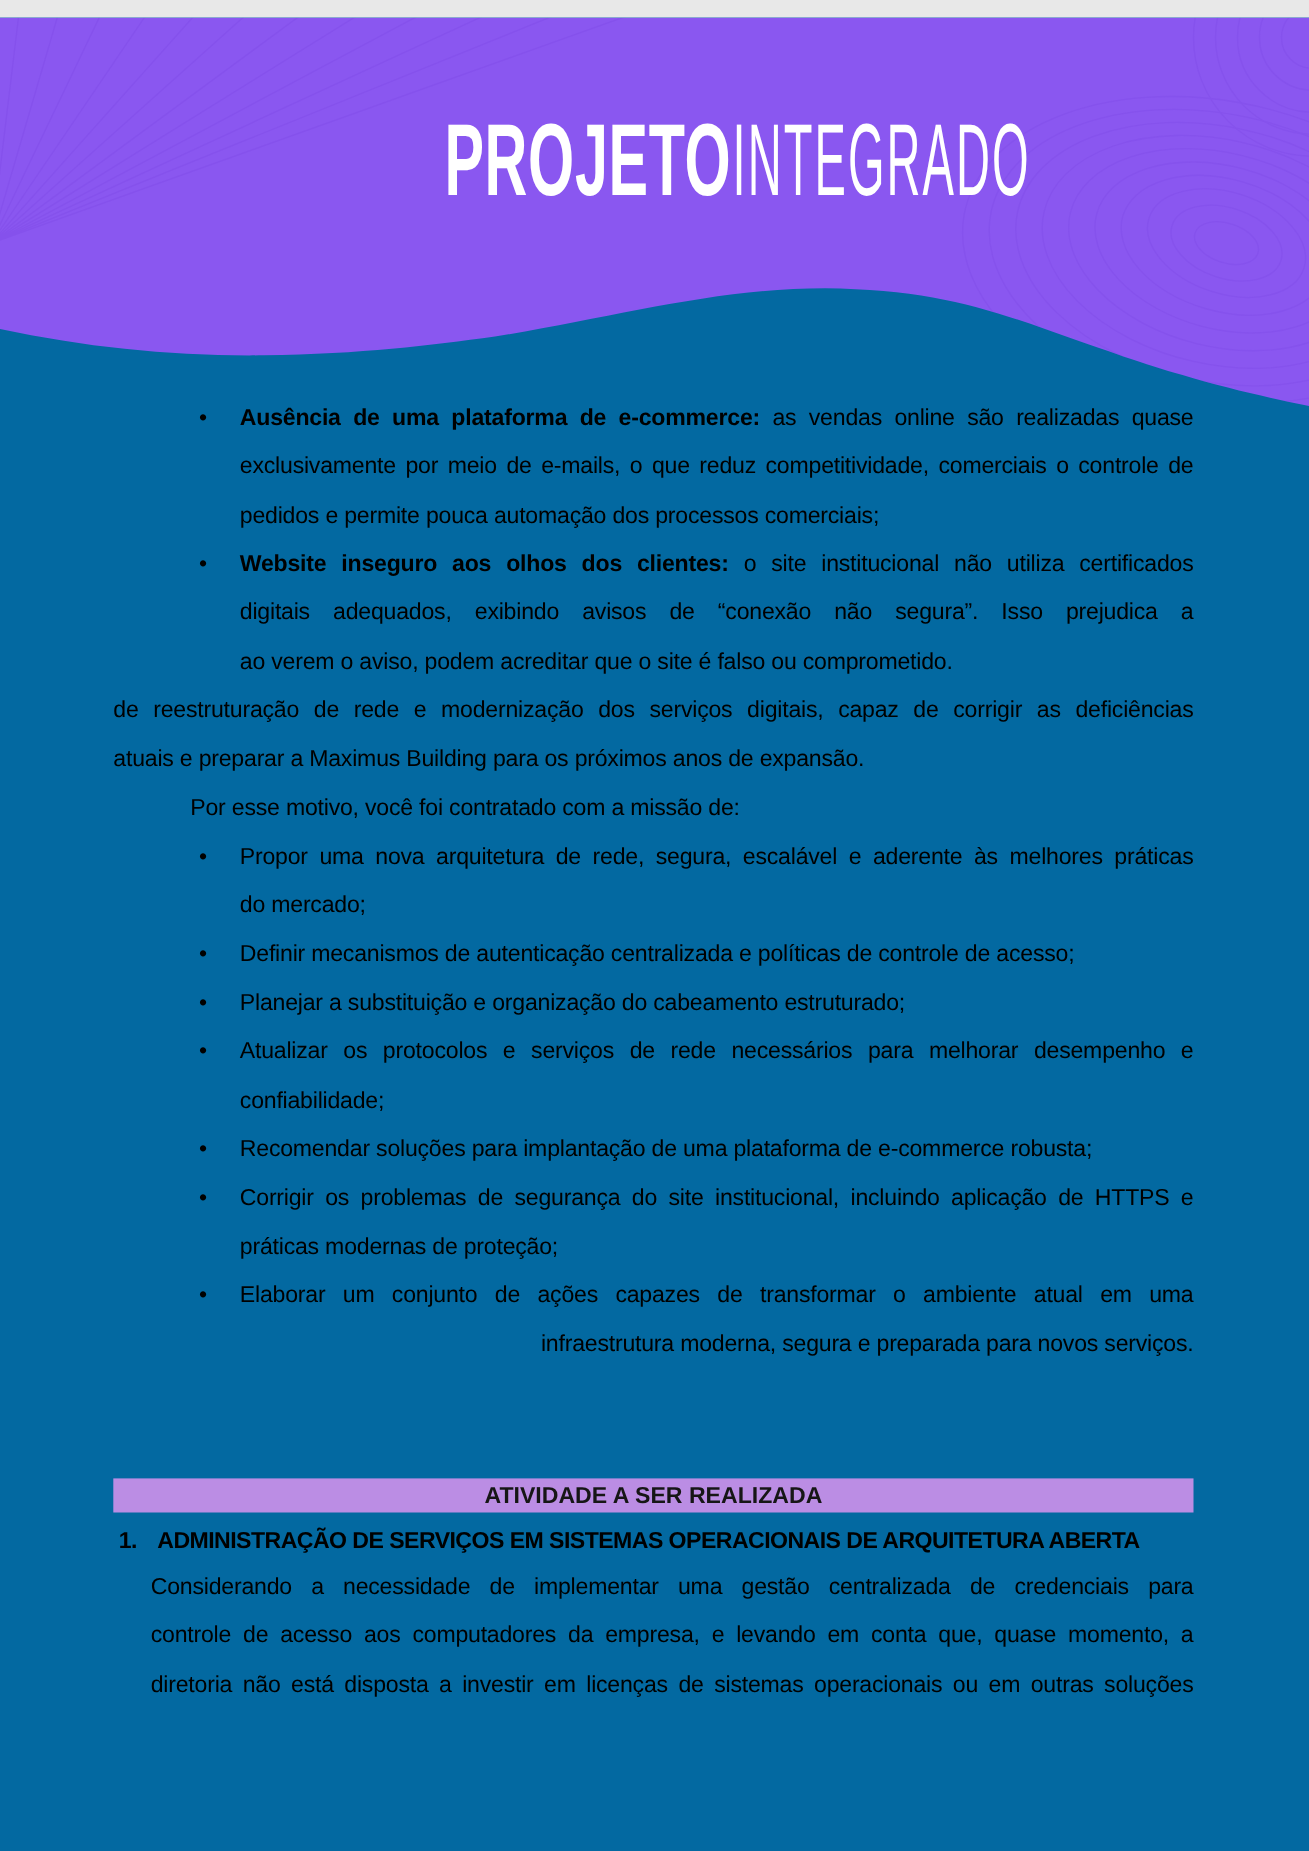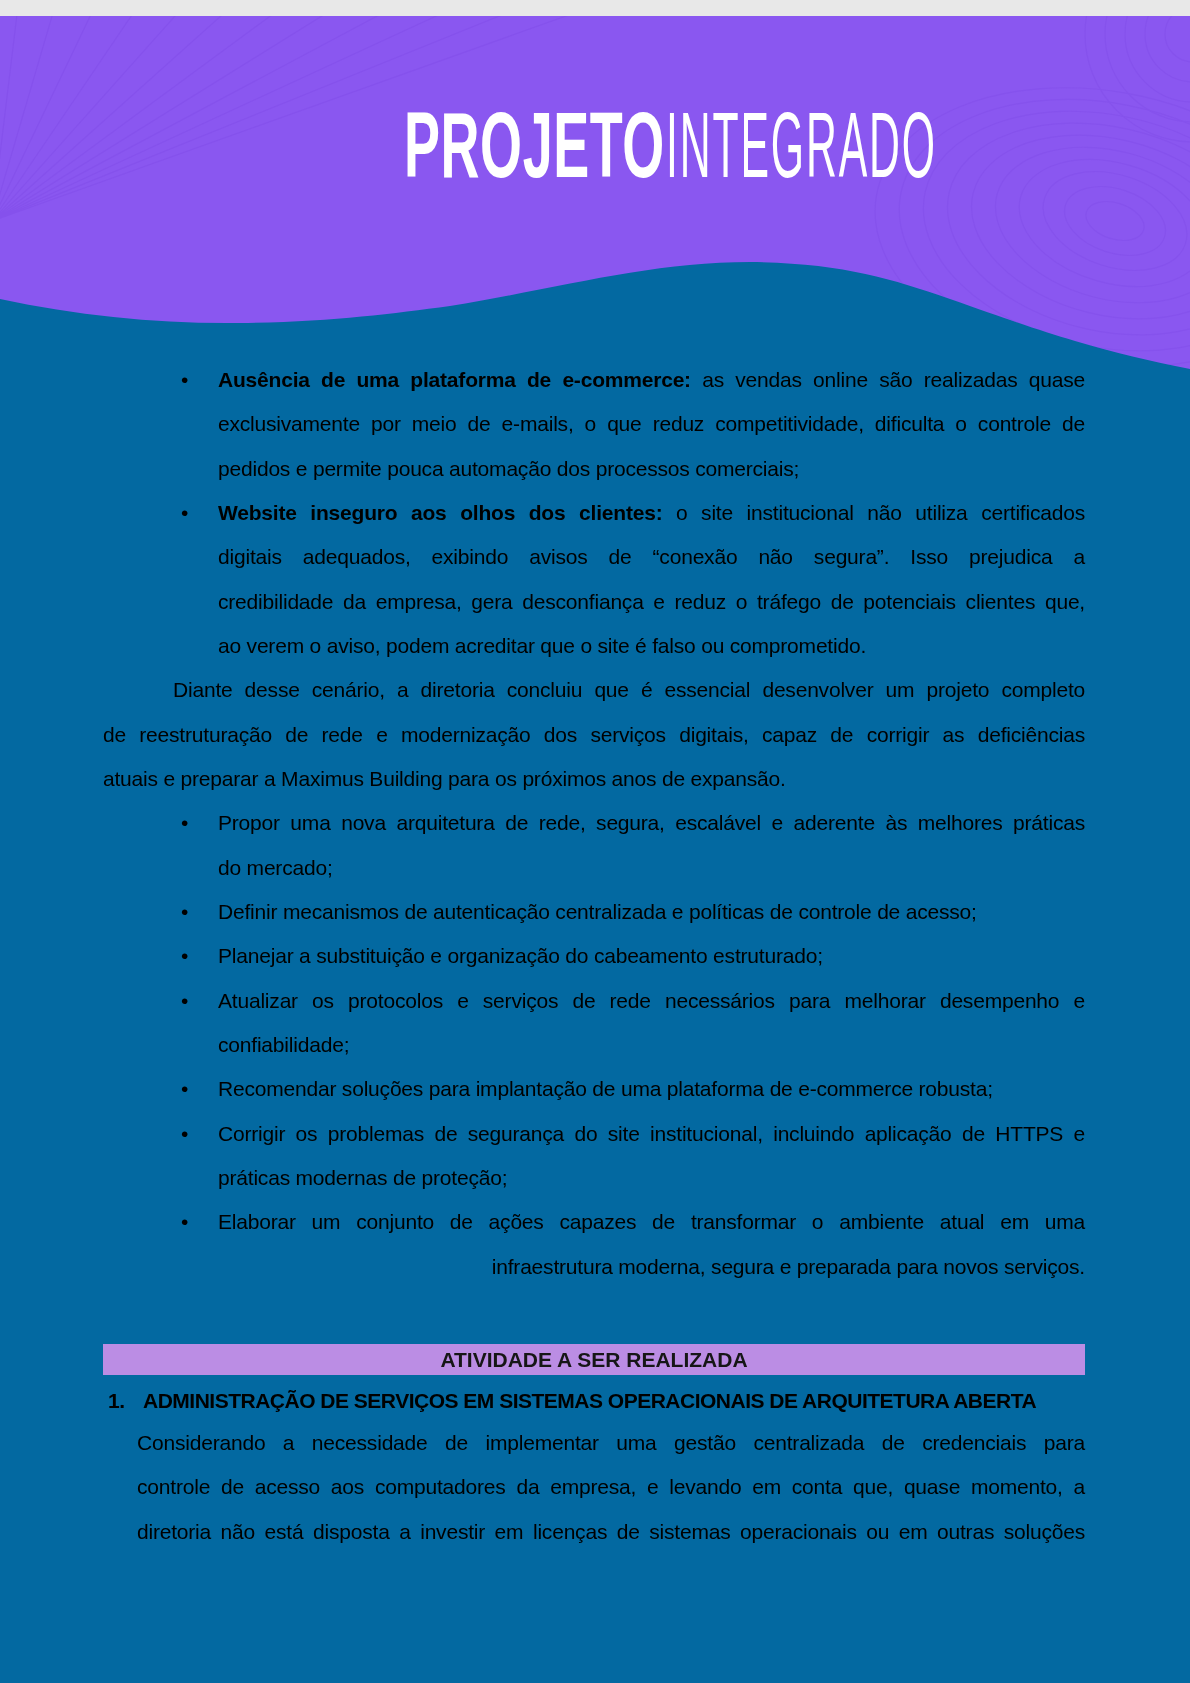"exclusivamente por meio de e-mails," span { text: dificulta -> comerciais }
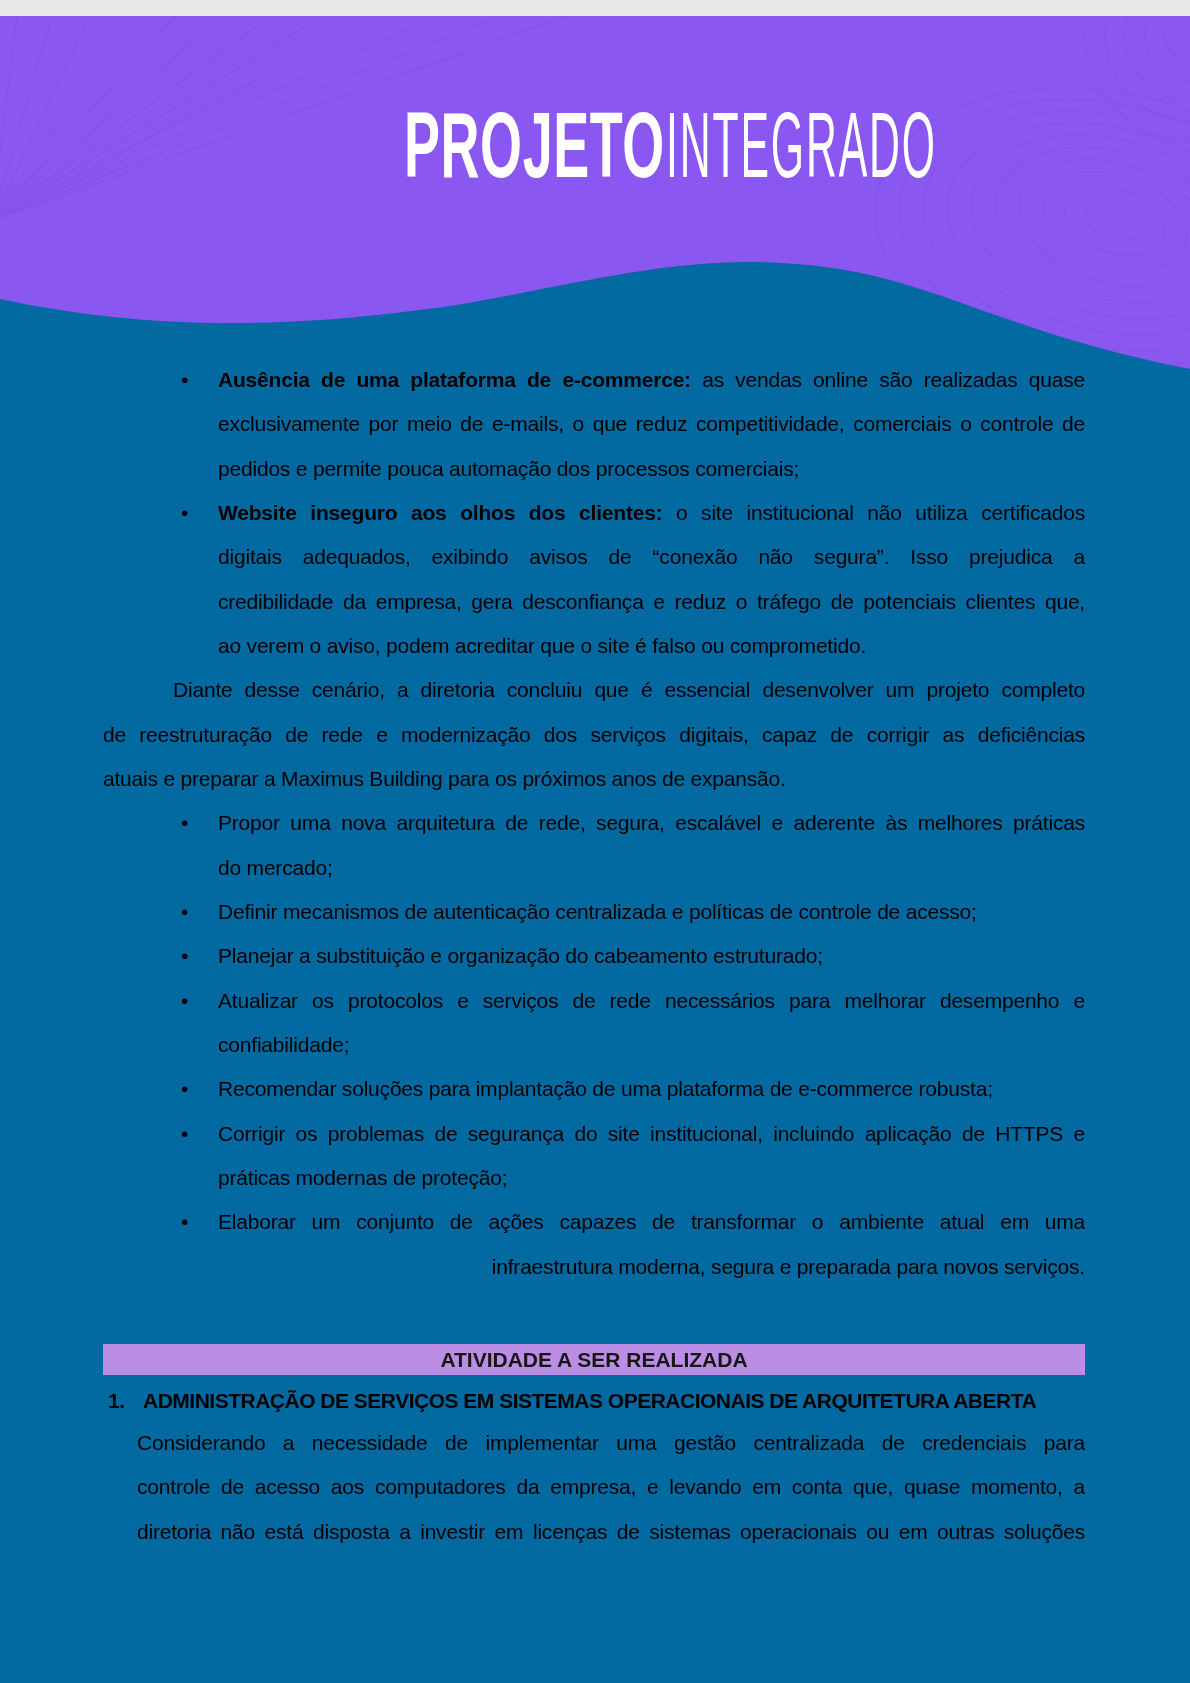"credibilidade da empresa, gera" div.line { html: <div><span>credibilidade da empresa, gera desconfiança e reduz o tráfego de potenciais clientes que,</span></div> -> none }
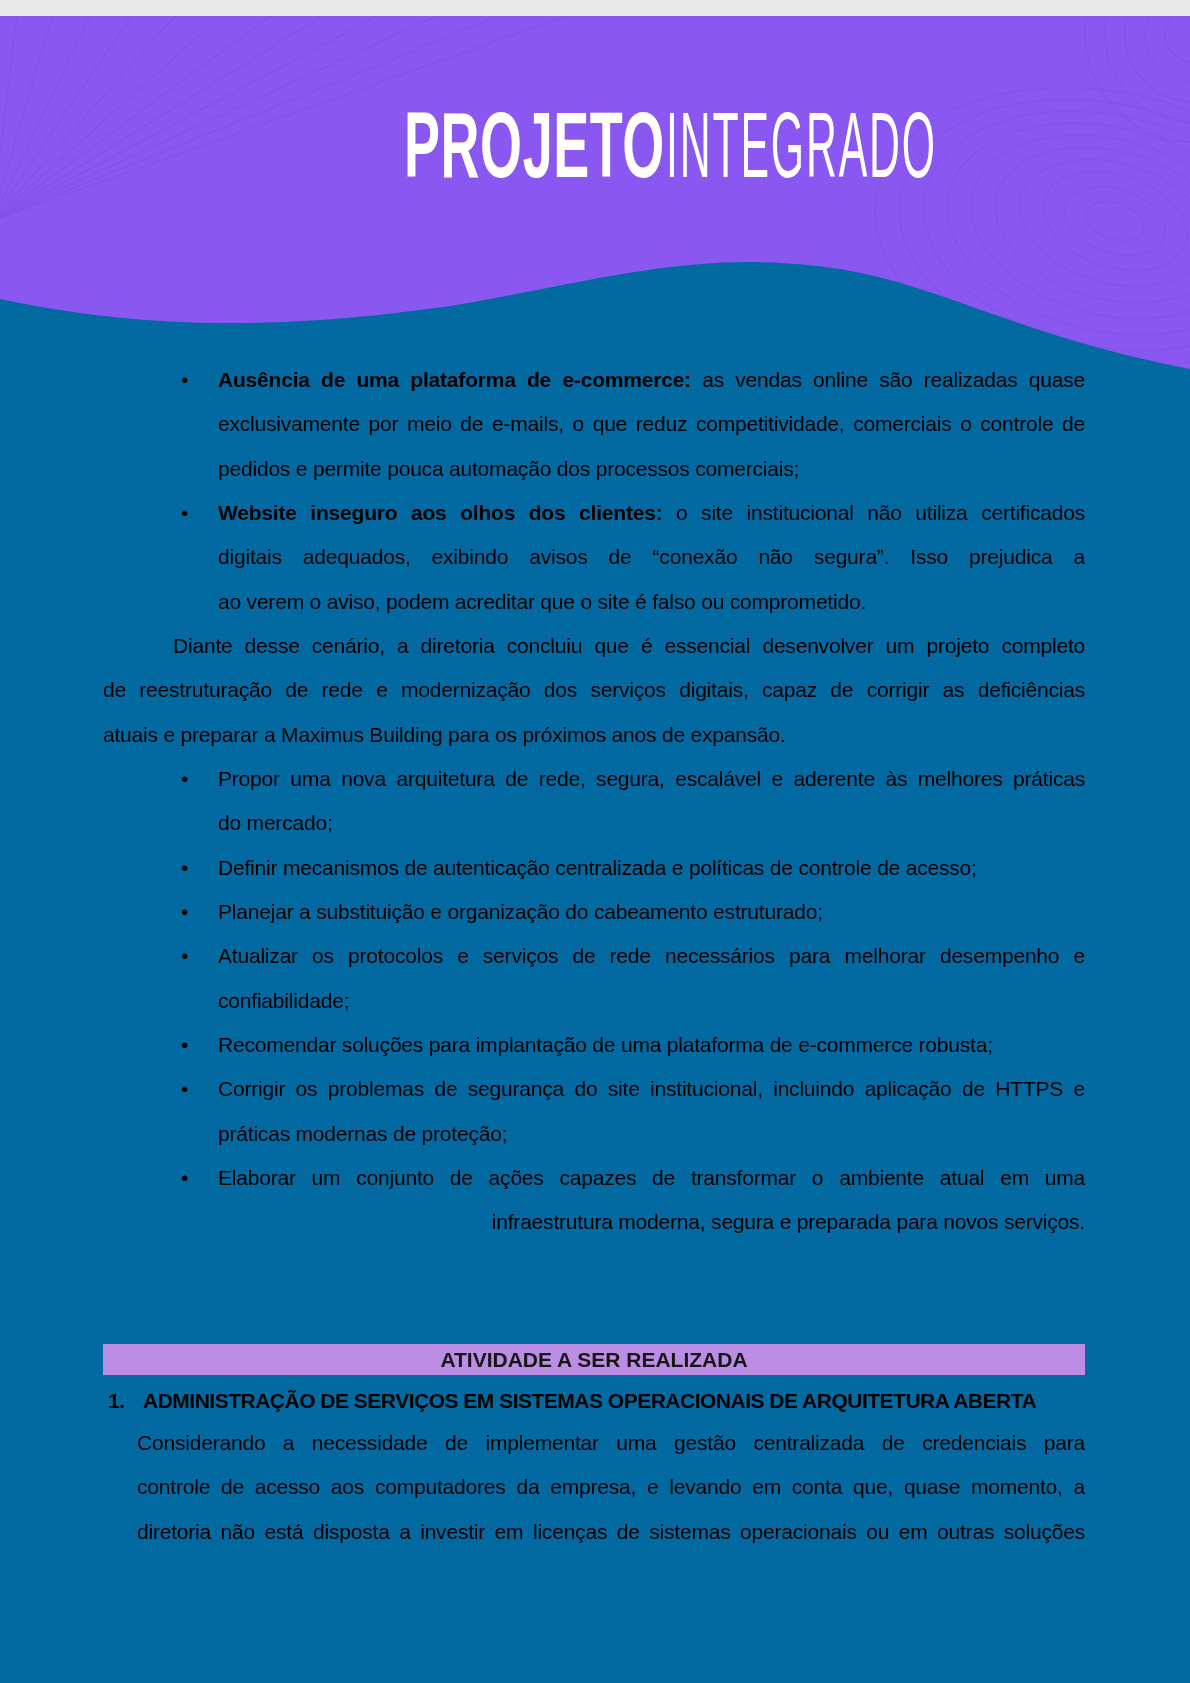"Diante desse cenário, a diretoria" div.line { html: <div><span>Diante desse cenário, a diretoria concluiu que é essencial desenvolver um projeto completo</span></div> -> none }
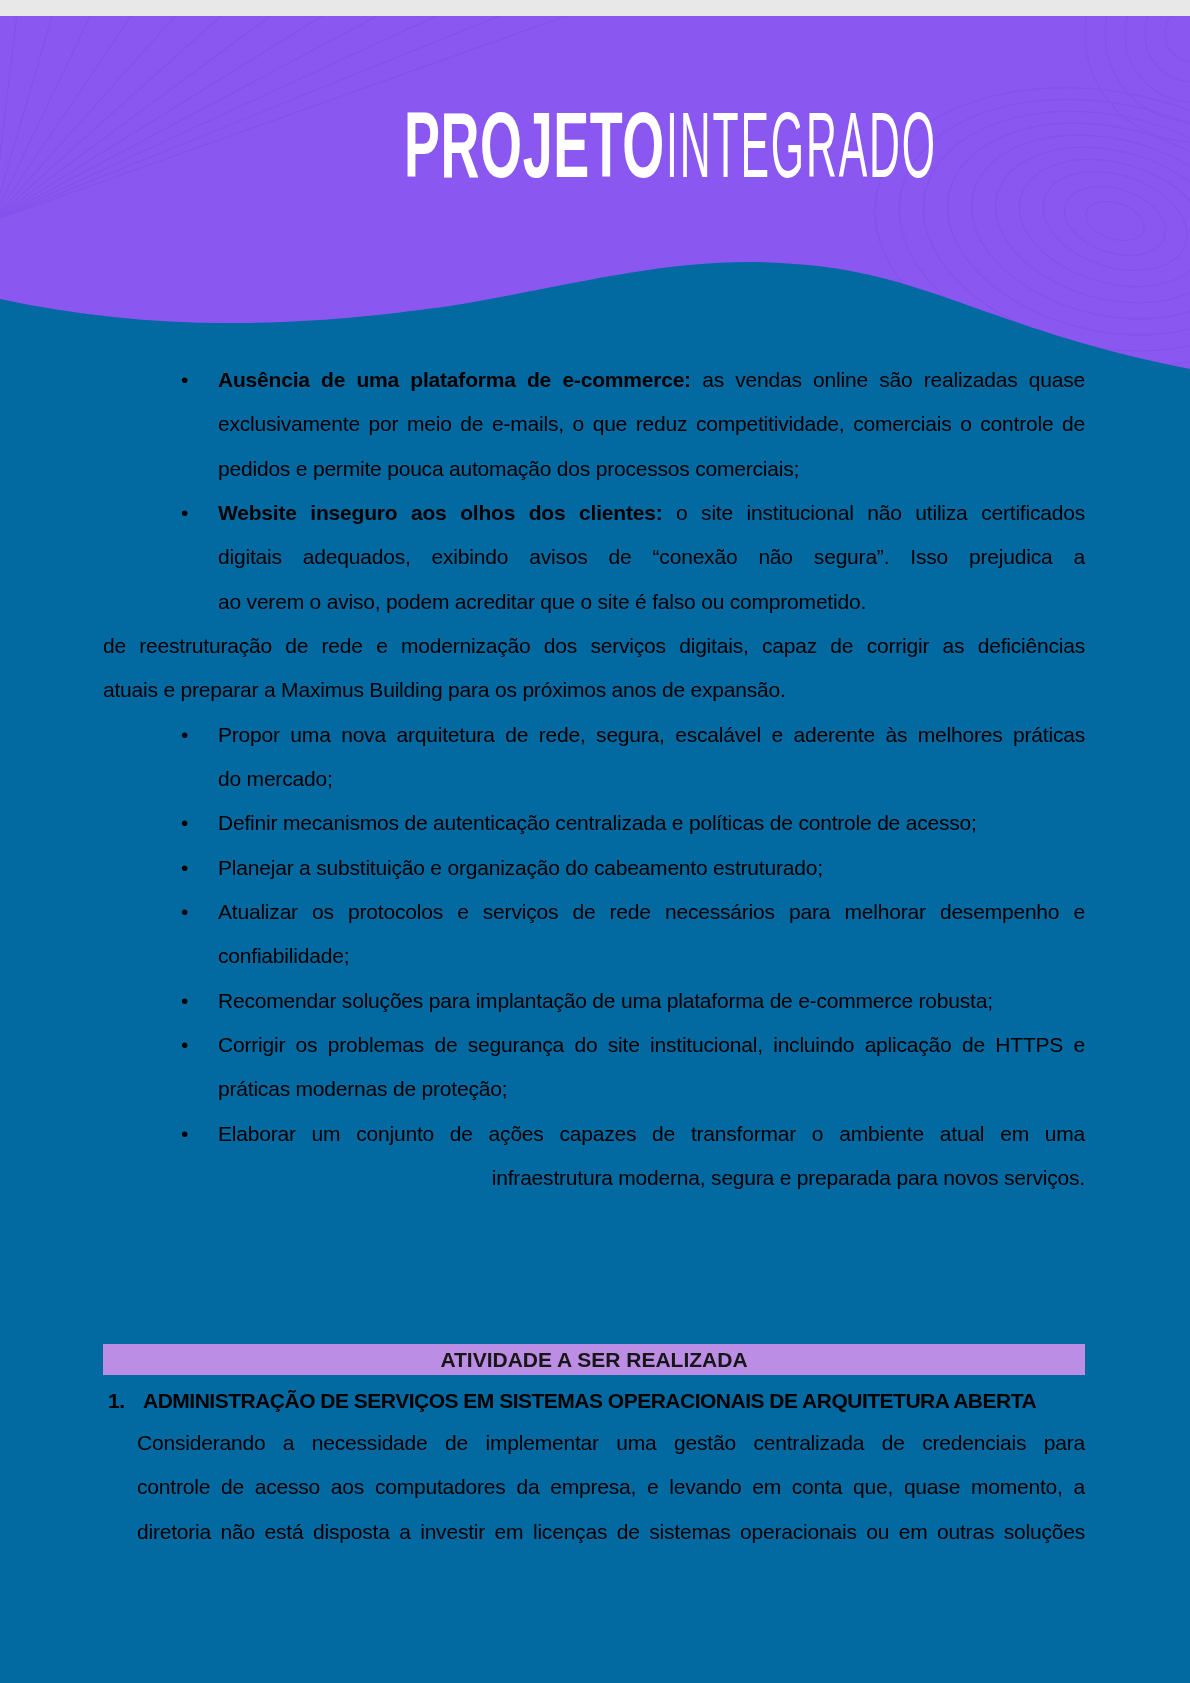"Por esse motivo, você foi" div.line { html: none -> <div><span>Por esse motivo, você foi contratado com a missão de:</span></div> }
